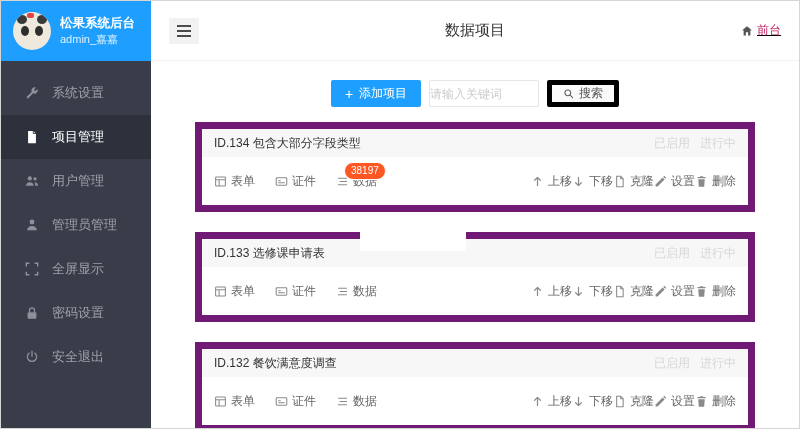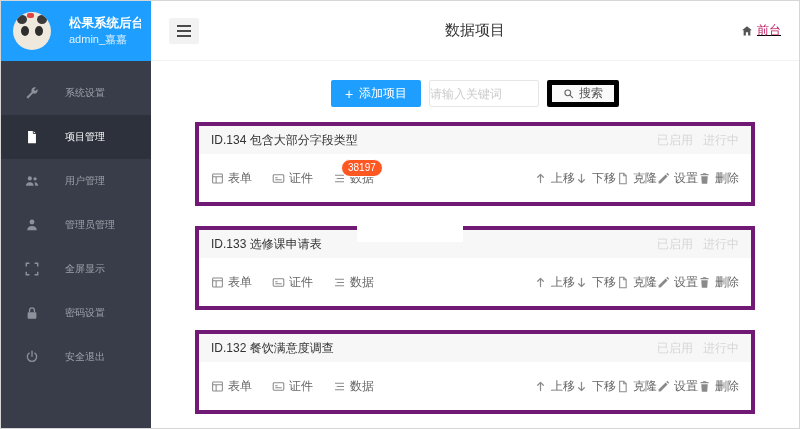"松果系统后台" .brand { gap: 18px -> 9px }
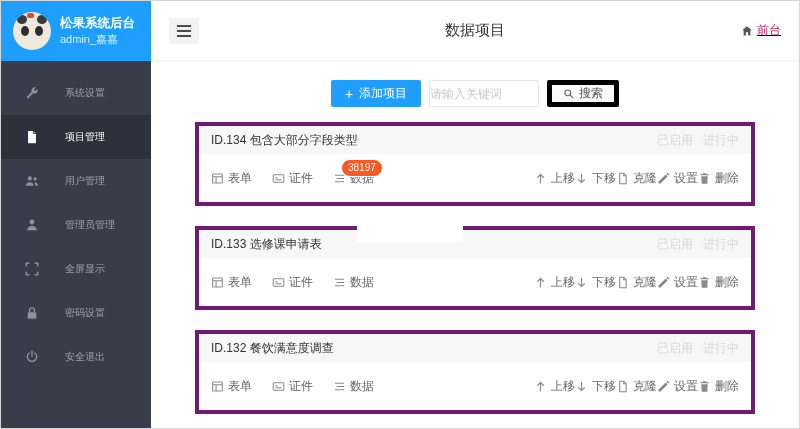"系统设置" .menu-item { font-size: 10px -> 13px; gap: 26px -> 13px }
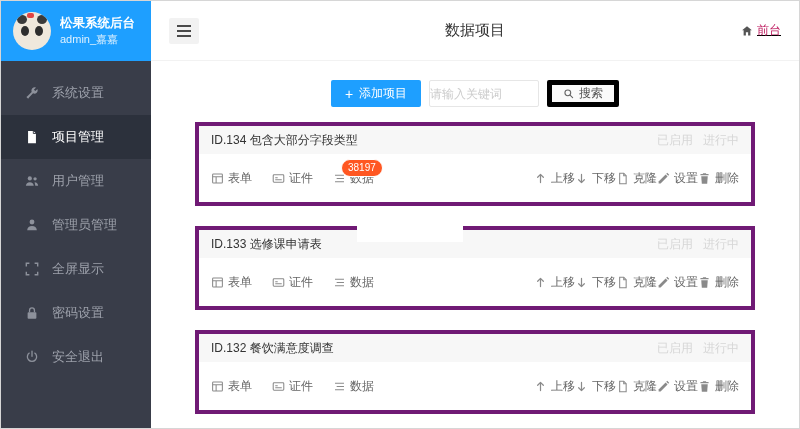"ID.134 包含大部分字段类型" .card { border: 4px solid #701a75 -> 7px solid #701a75 }
